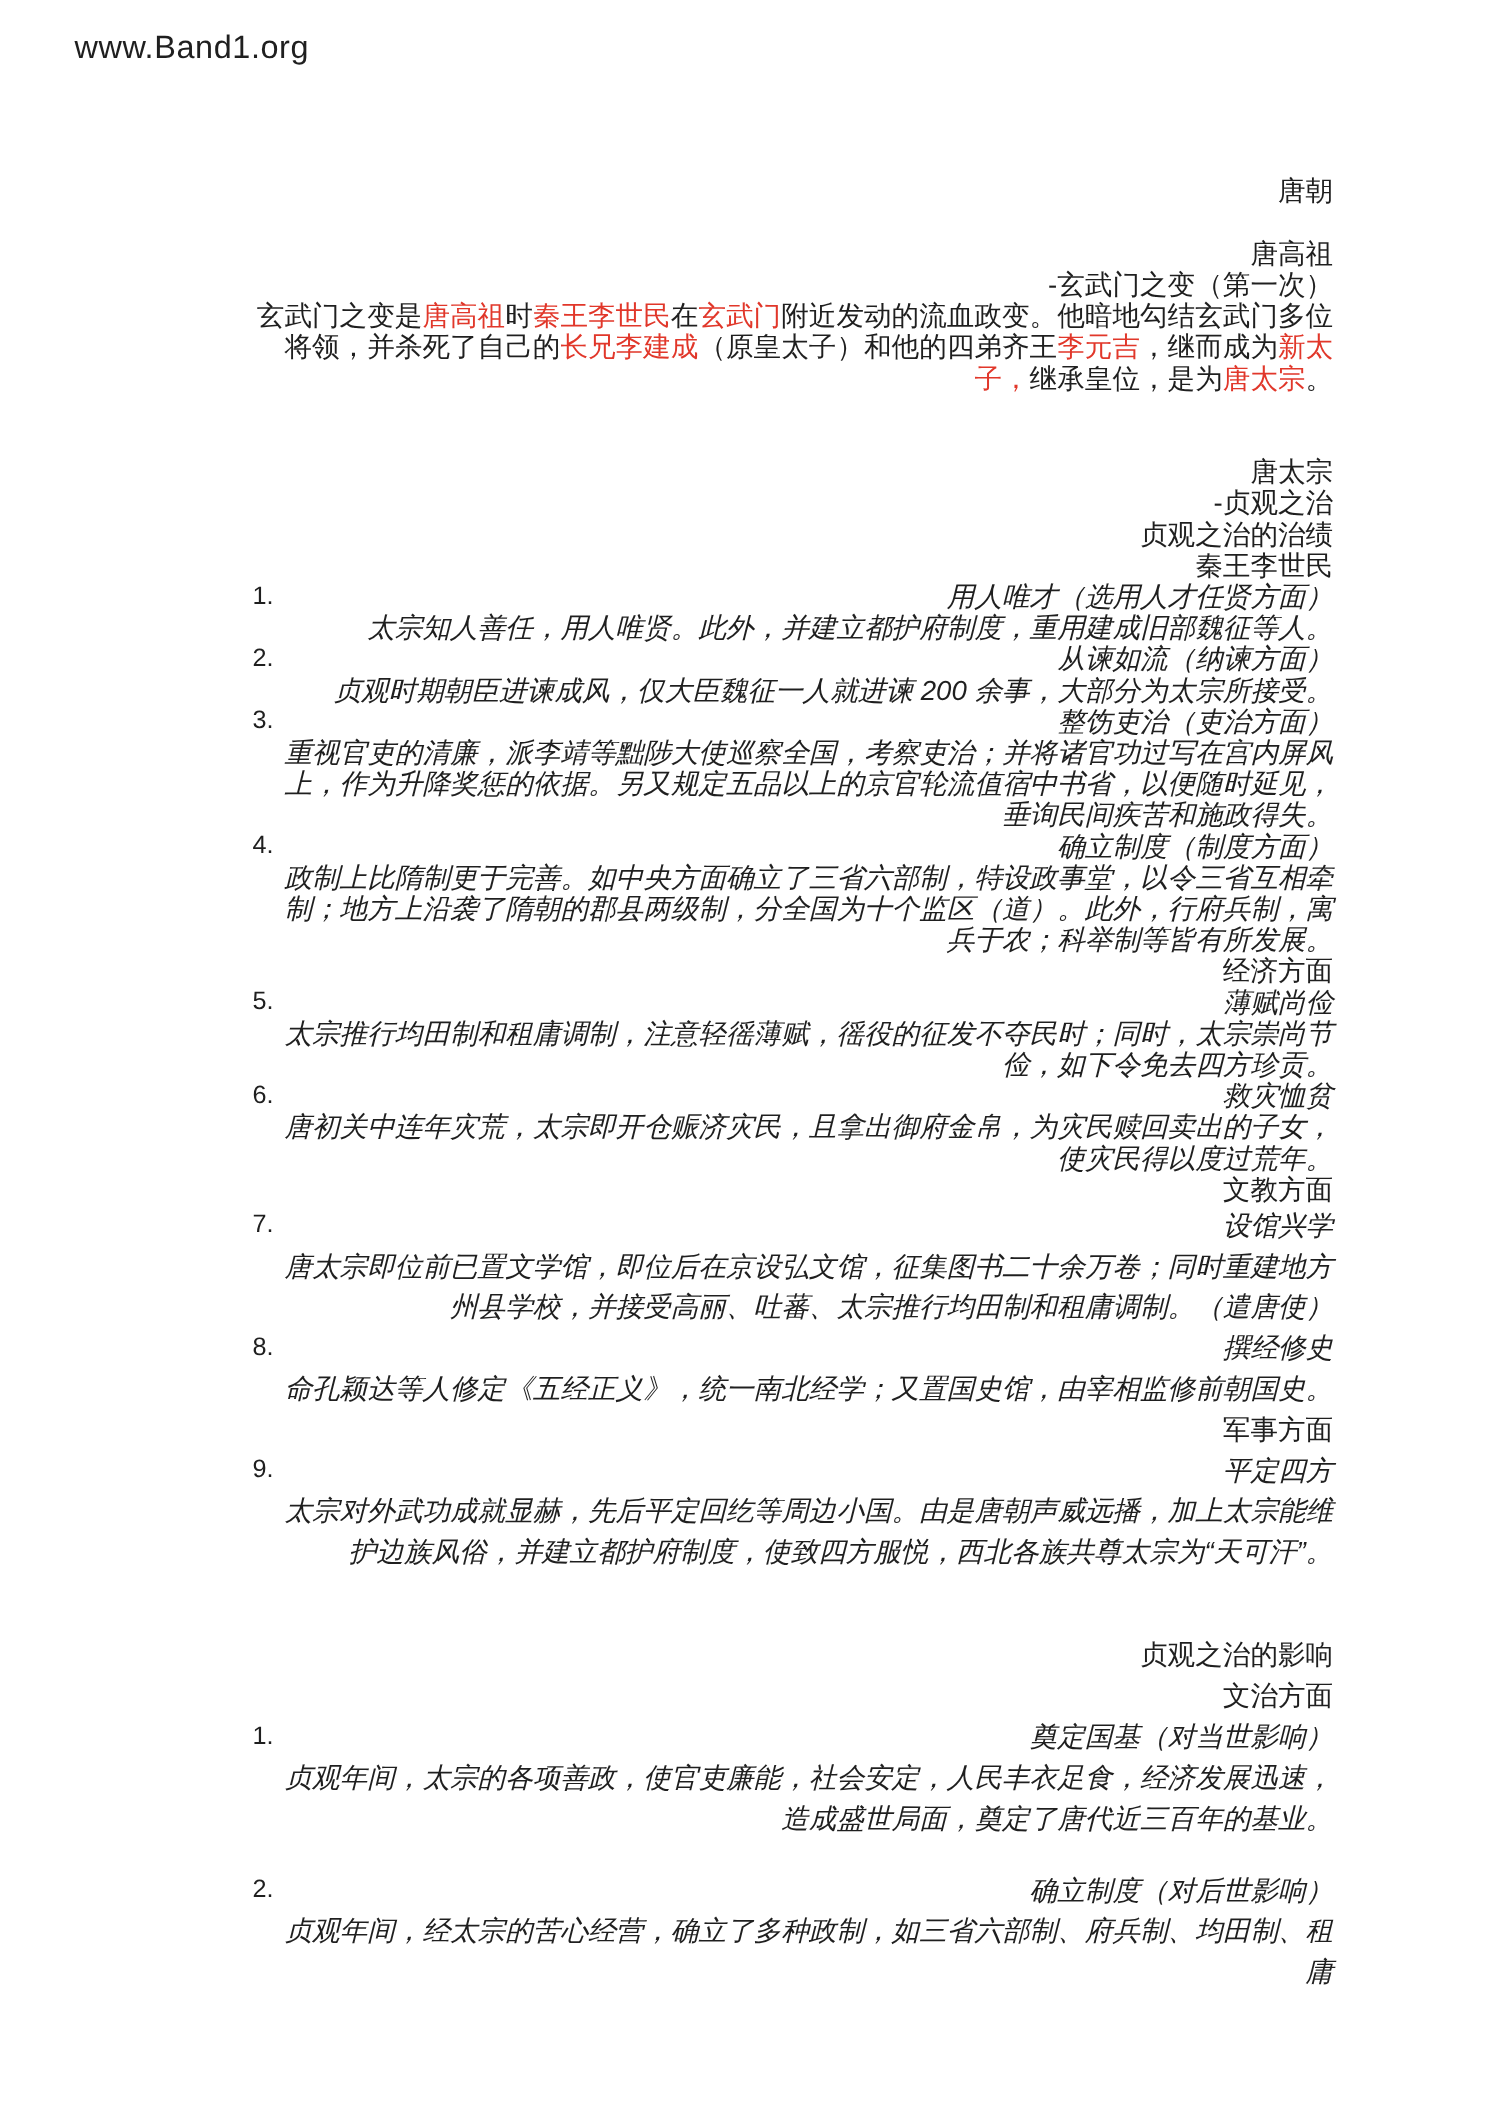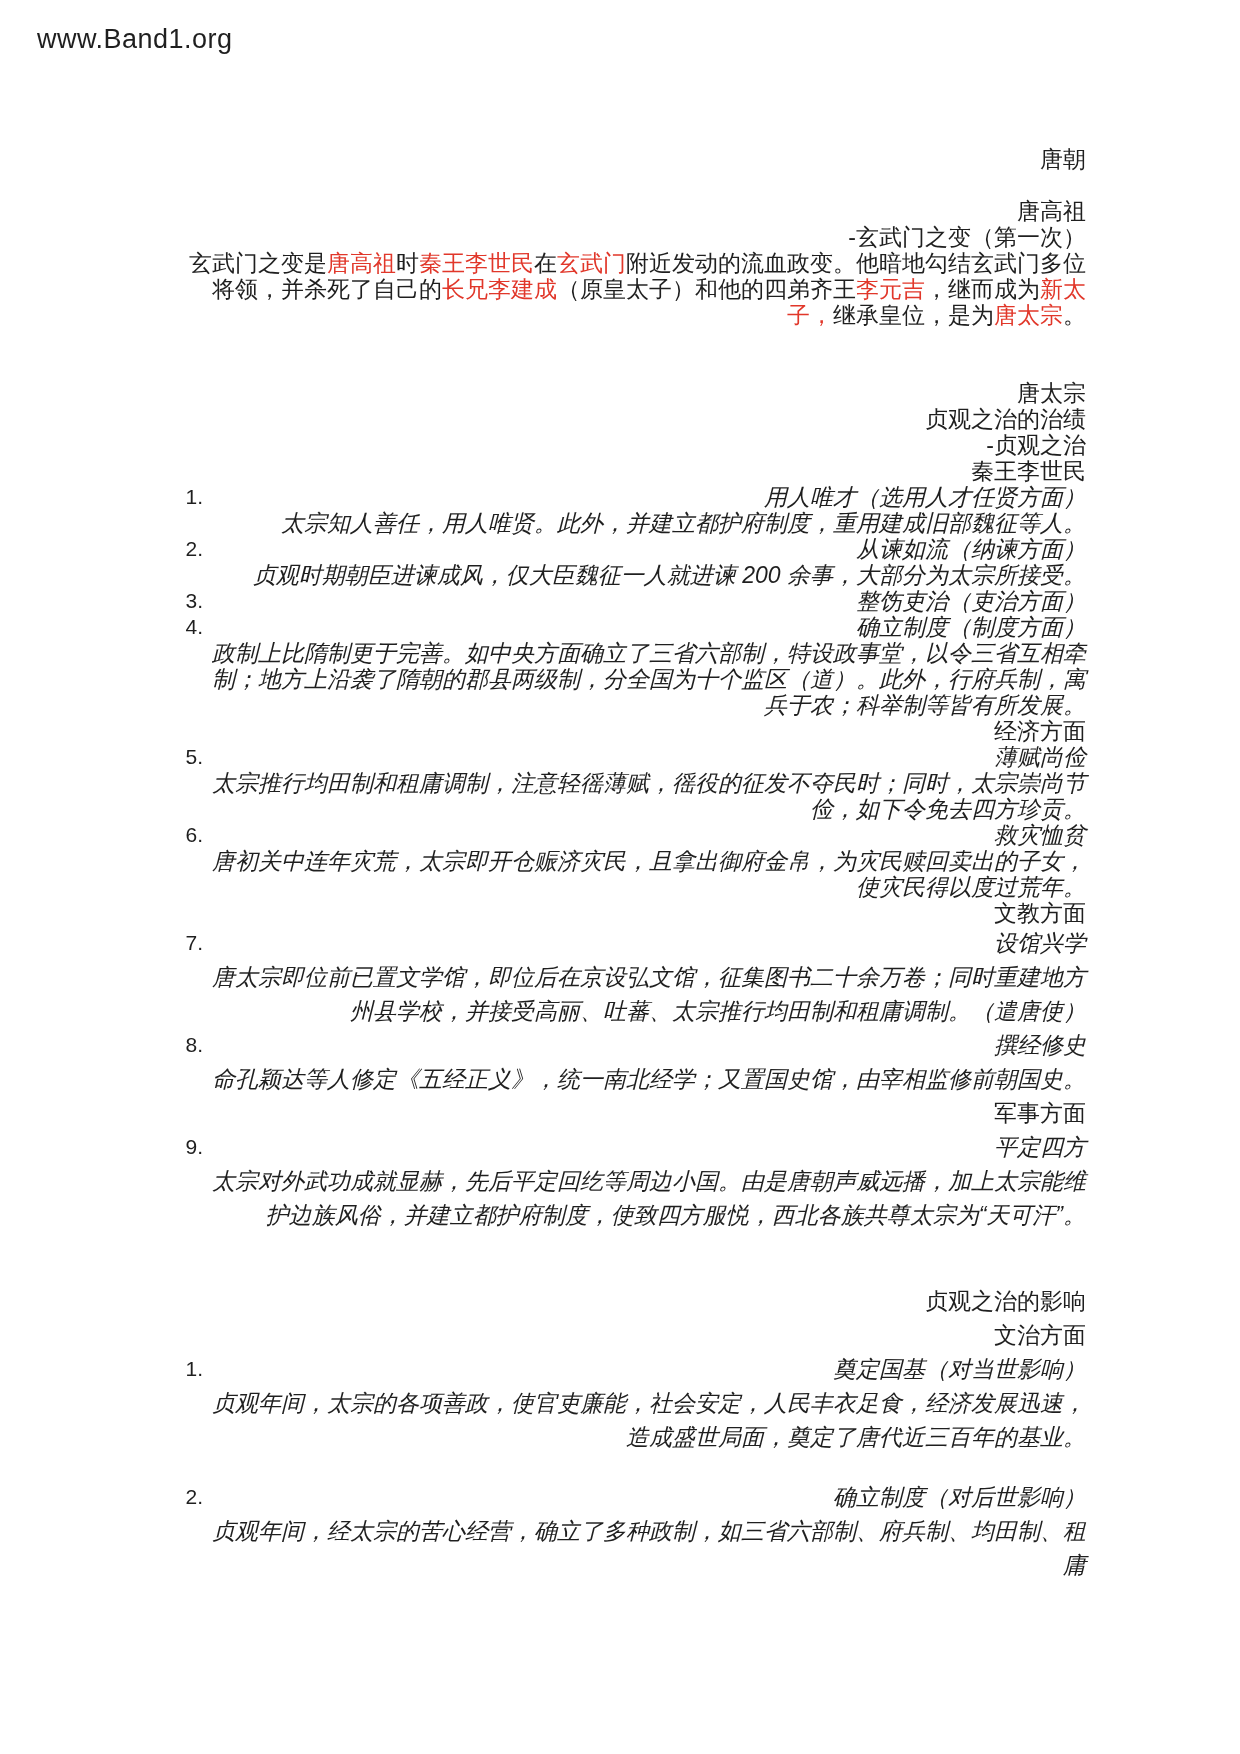"www.Band1.org" .page { margin-left: none -> 25px }
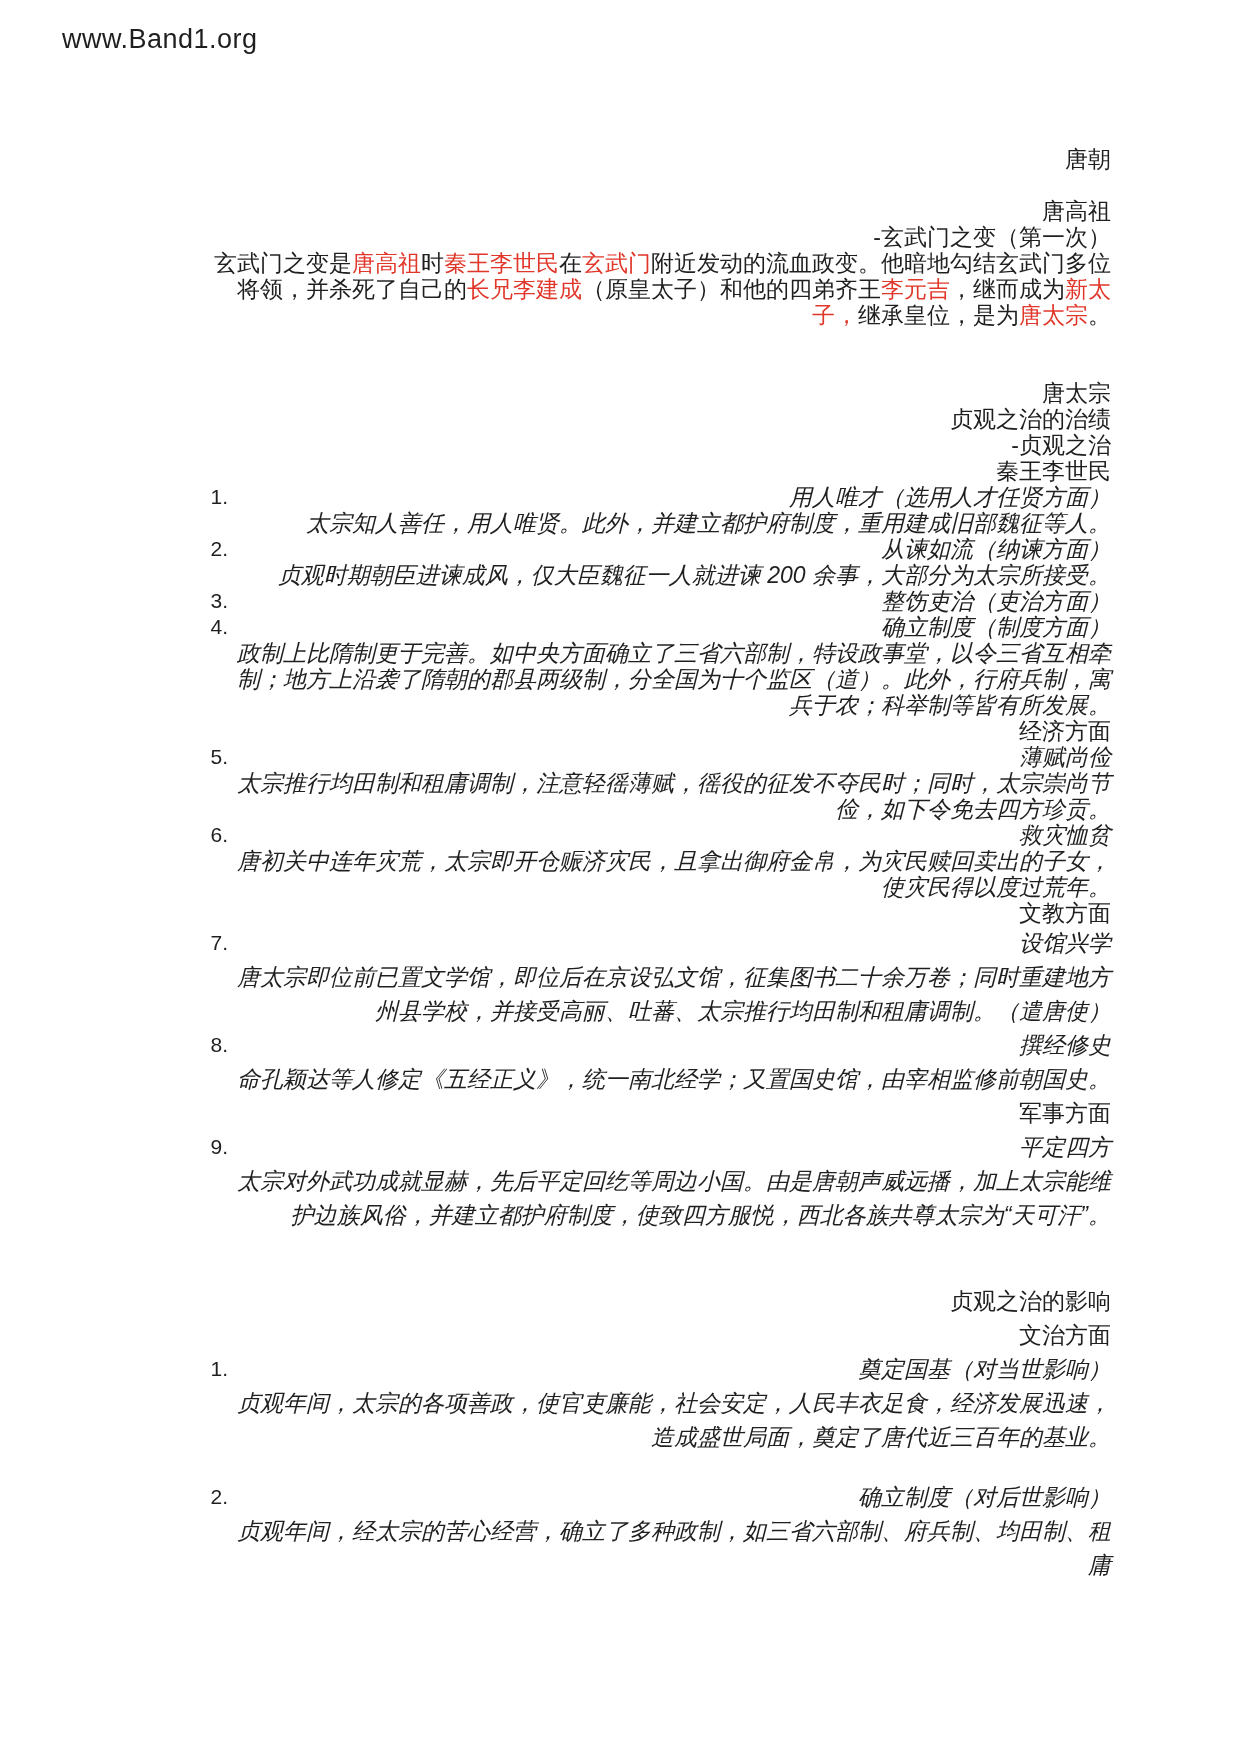"贞观之治的治绩" div.line { order: before "-贞观之治" -> after "-贞观之治" }
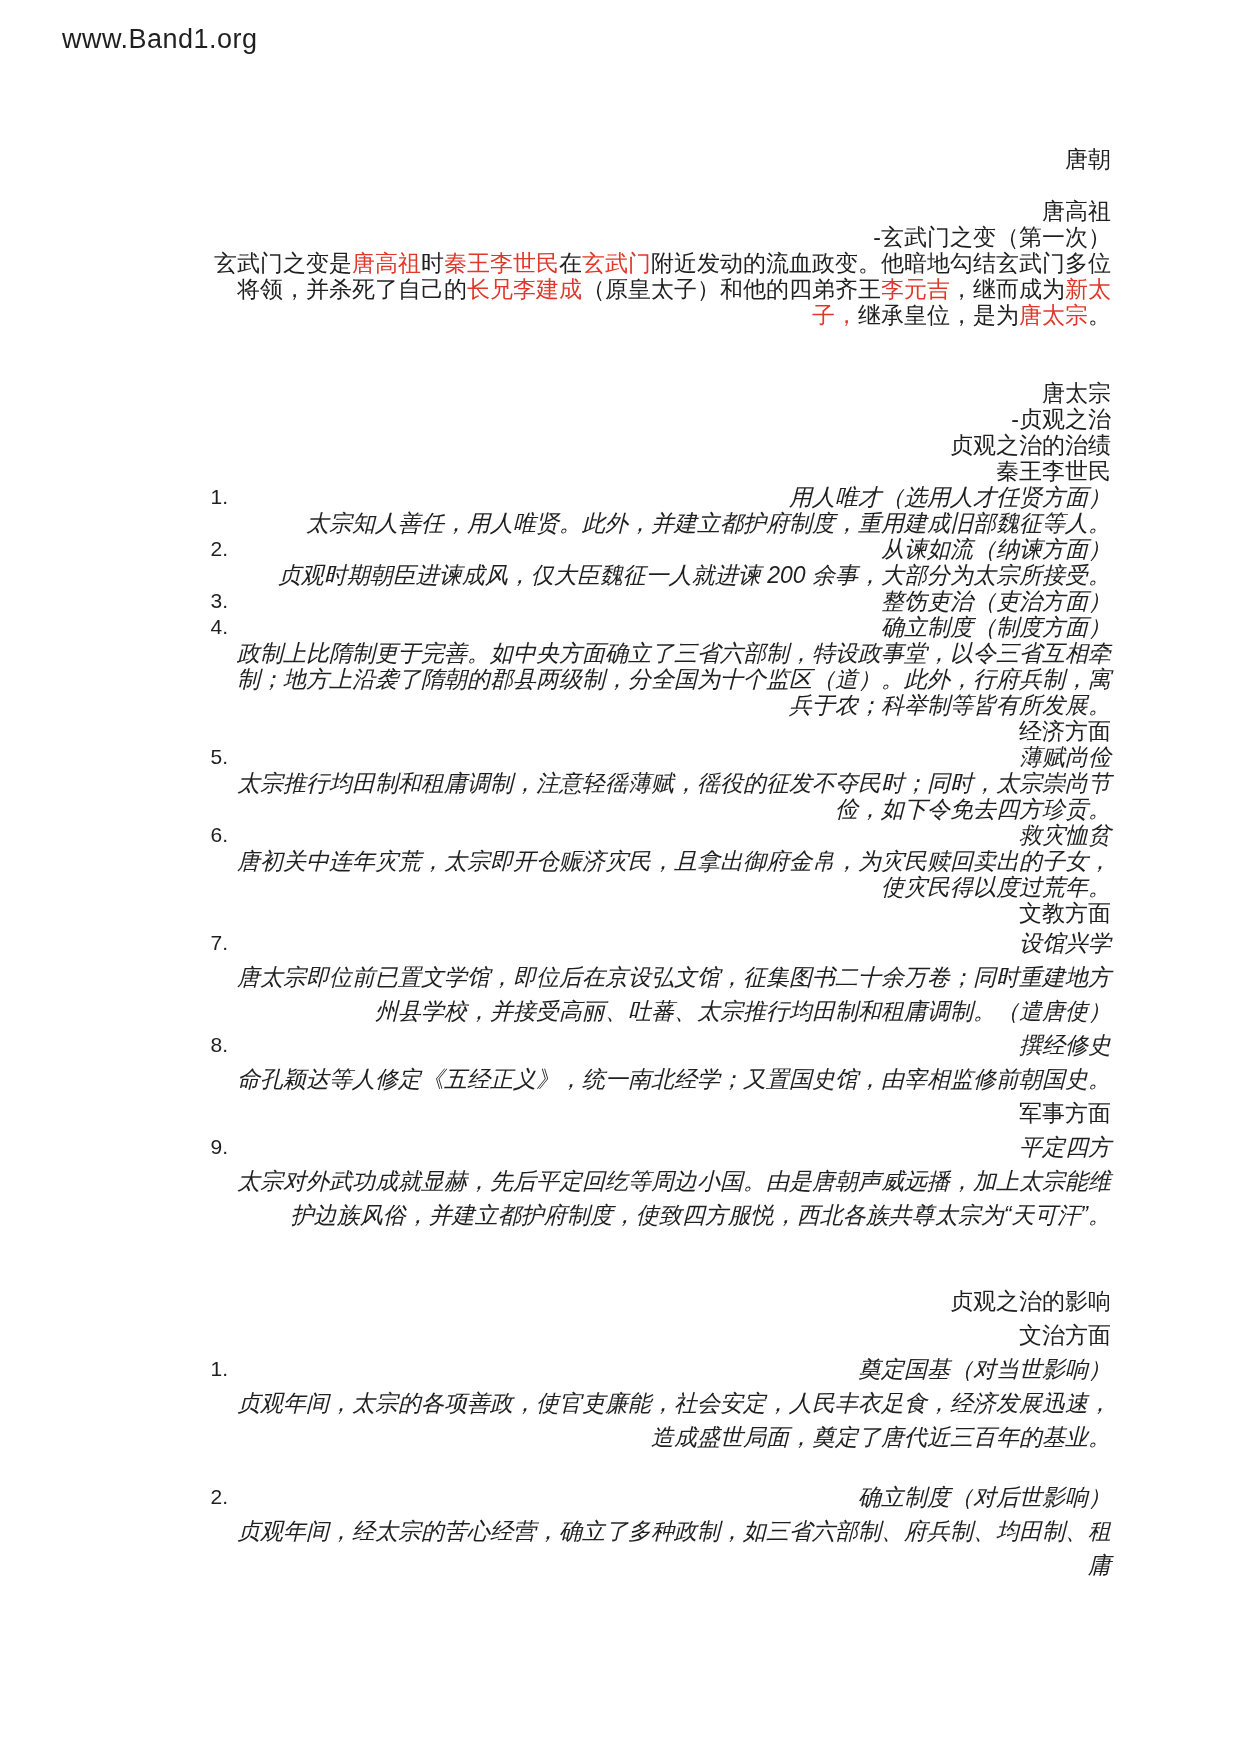"重视官吏的清廉，派李靖等黜陟大使巡察全国，考察吏治；并将诸官功过写在宫内屏风上，" div.item-body { html: none -> <div>重视官吏的清廉，派李靖等黜陟大使巡察全国，考察吏治；并将诸官功过写在宫内屏风上，作为升降奖惩的依据。另又规定五品以上的京官轮流值宿中书省，以便随时延见，垂询民间疾苦和施政得失。</div> }
